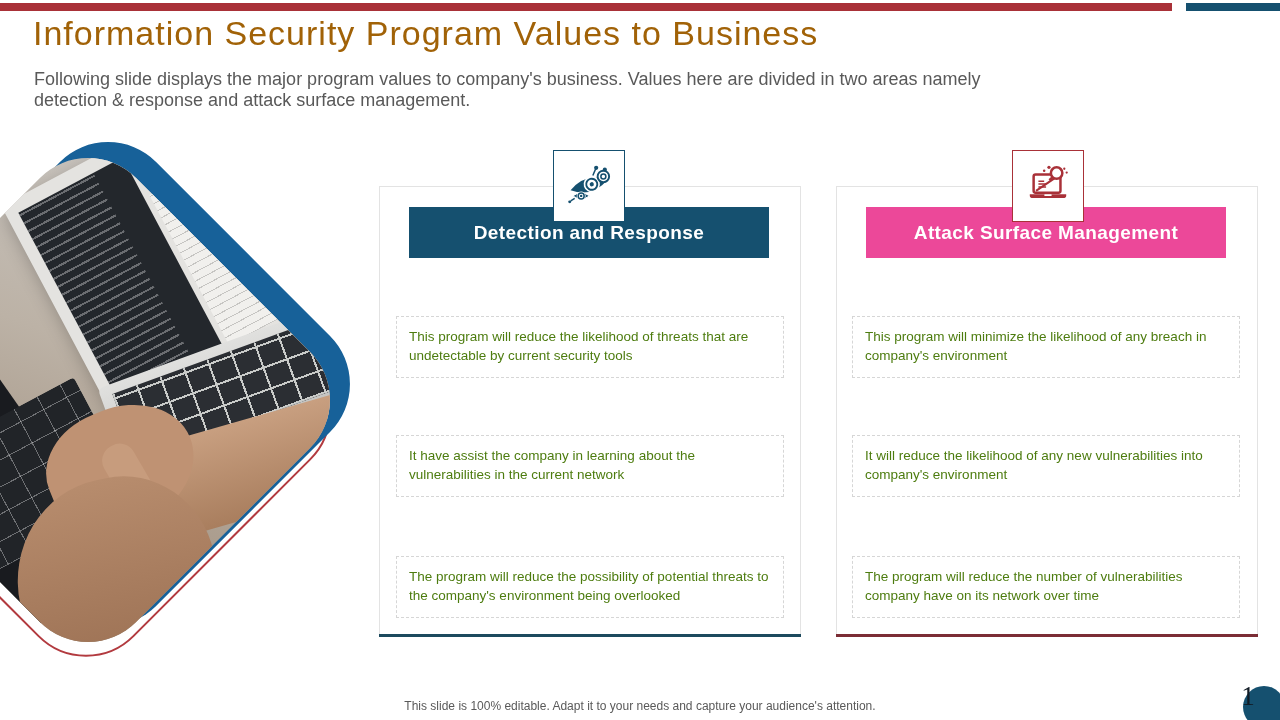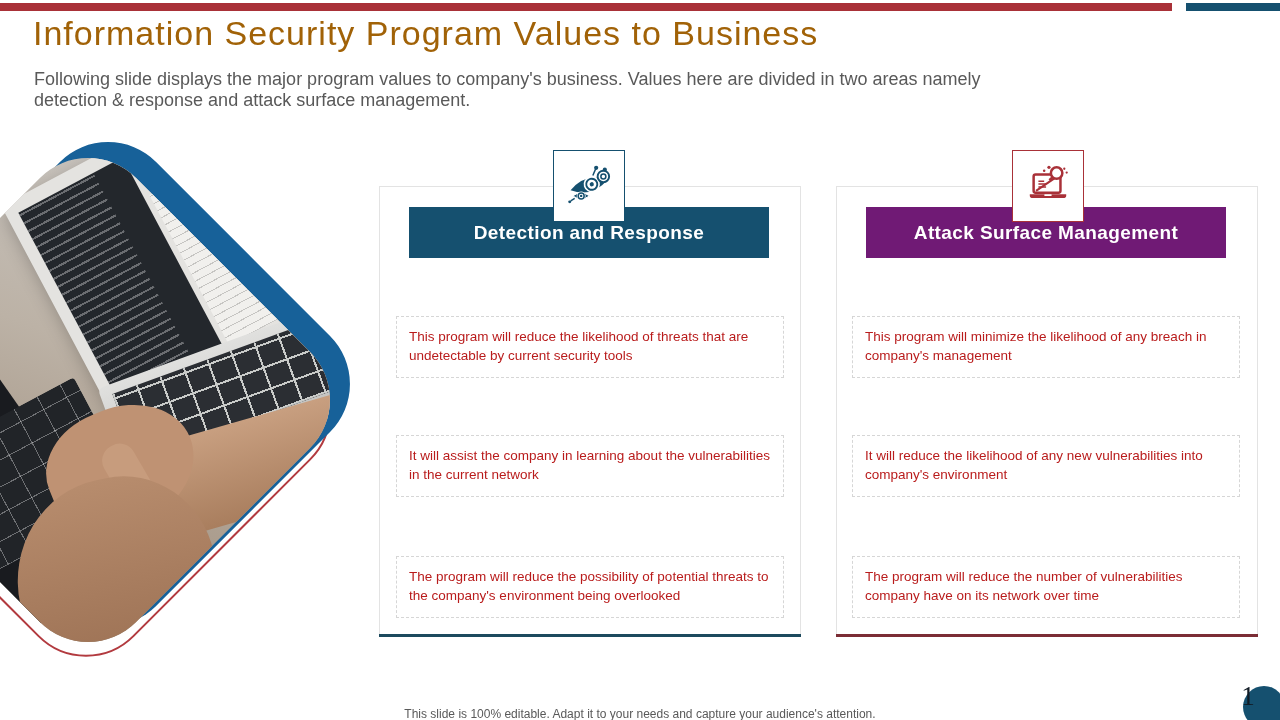"Attack Surface Management" .col-header-right { background: #701a75 -> #ec4899 }
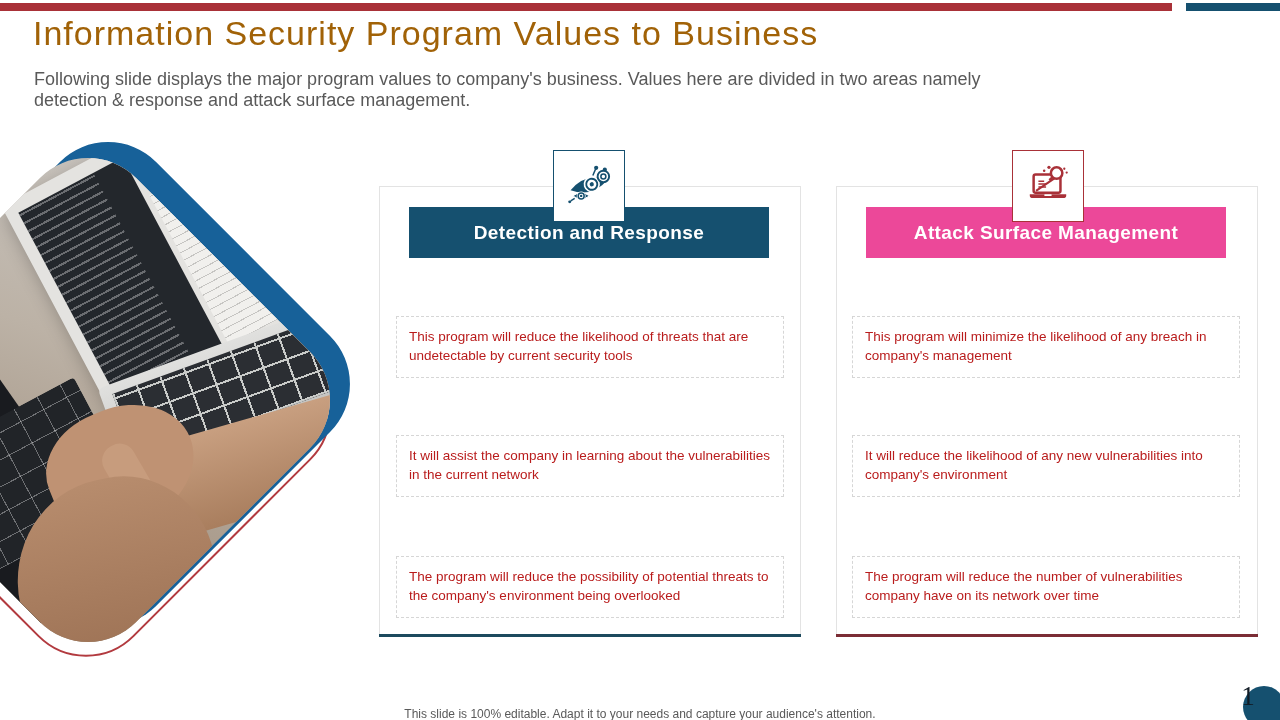"This program will reduce the" .vbox { color: #b91c1c -> #4d7c0f }
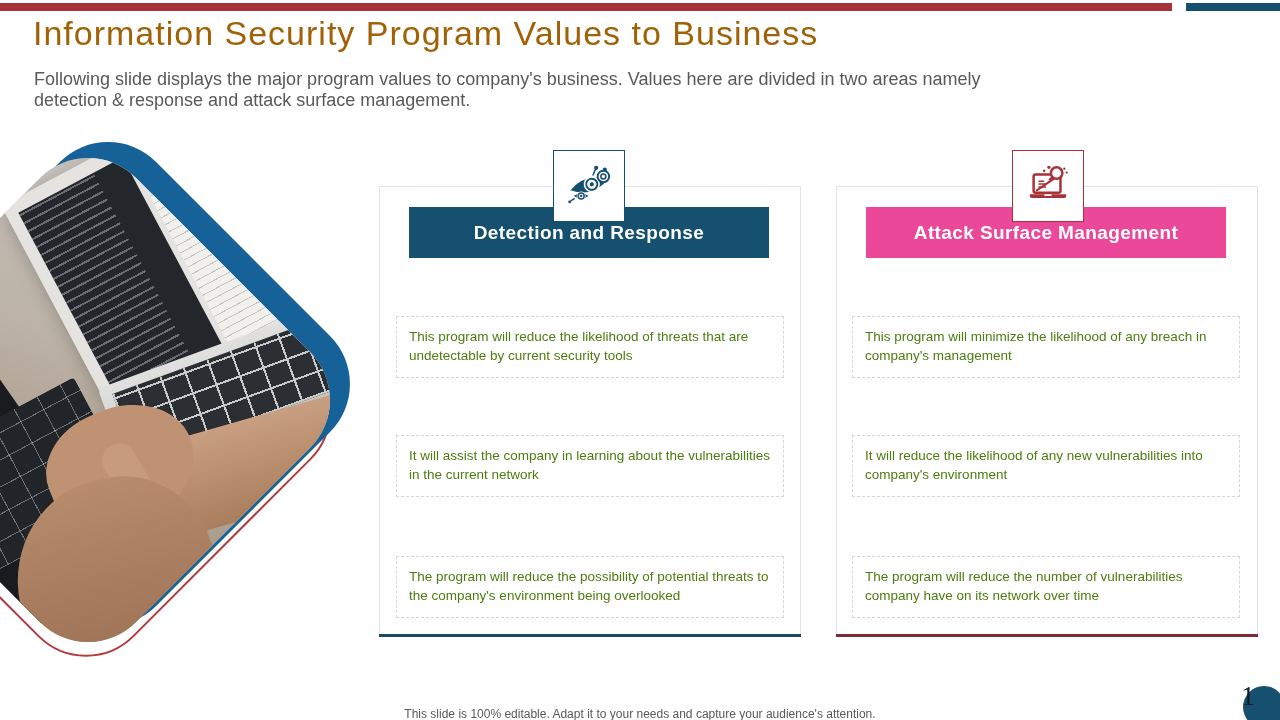"This program will minimize the" span { text: management -> environment }
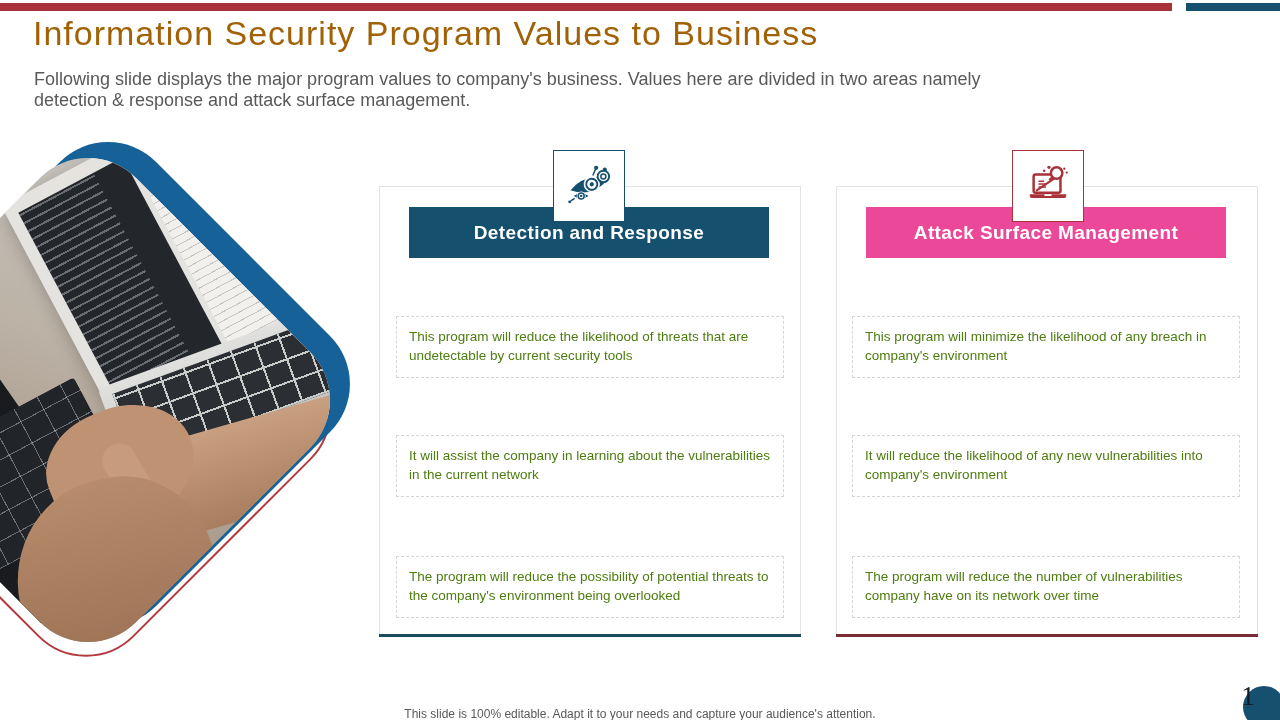"It will assist the company" span { text: will -> have }
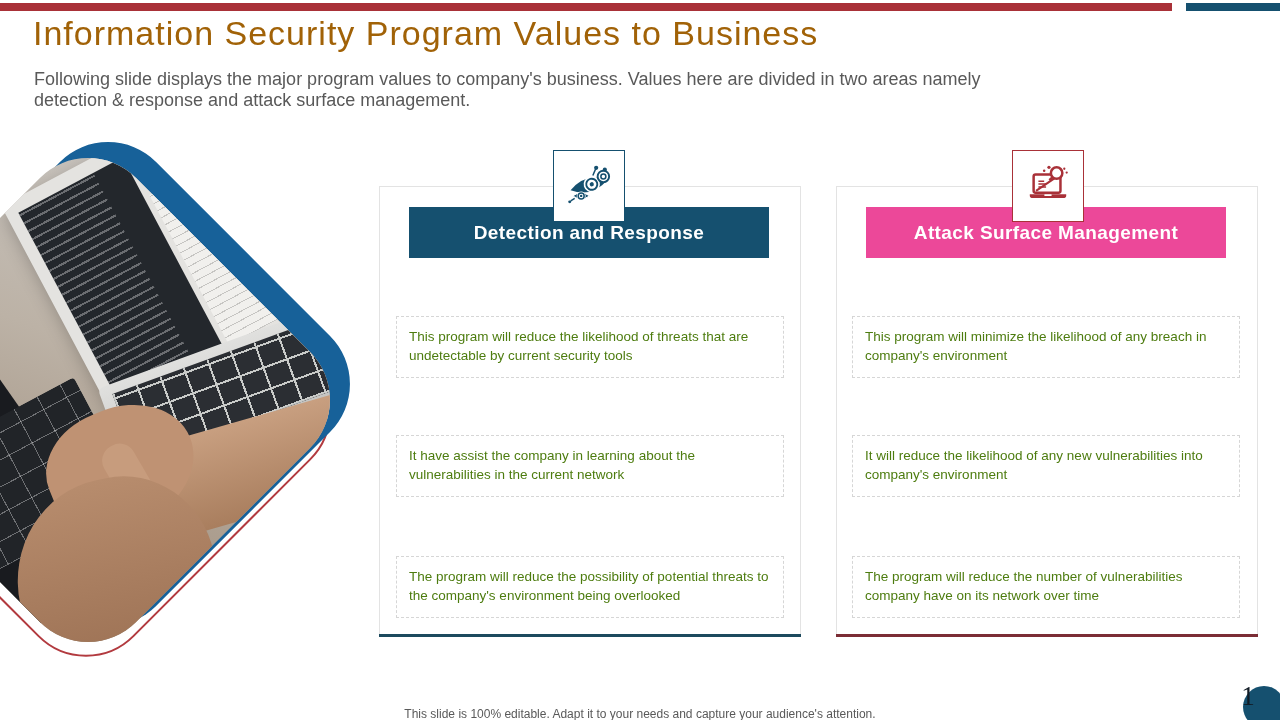"This slide is 100% editable." .footer-note { margin-top: 8px -> none }
